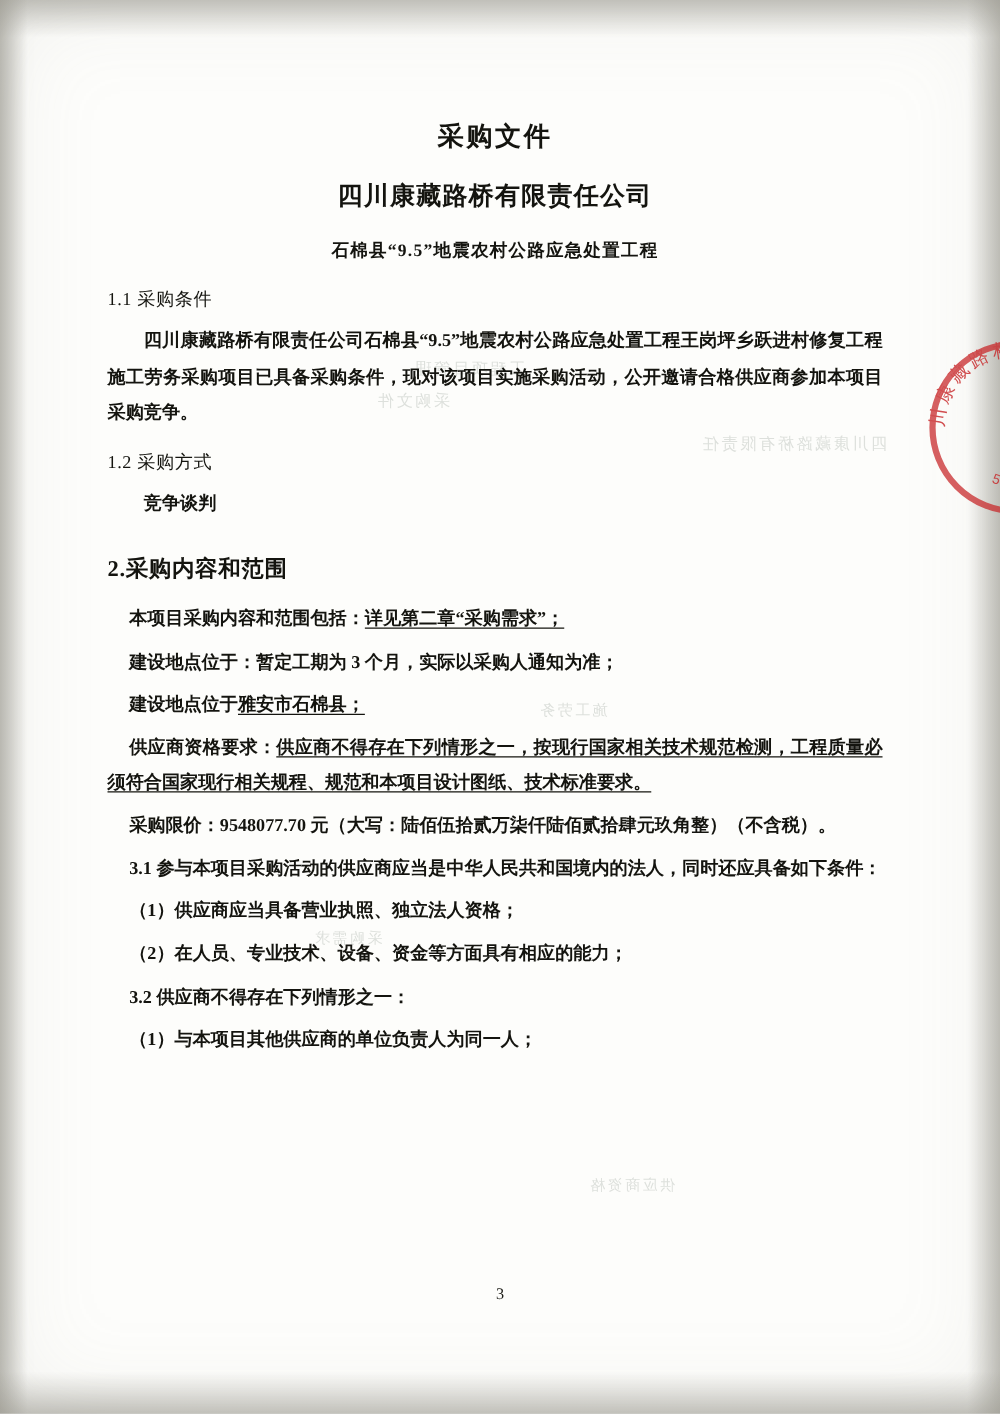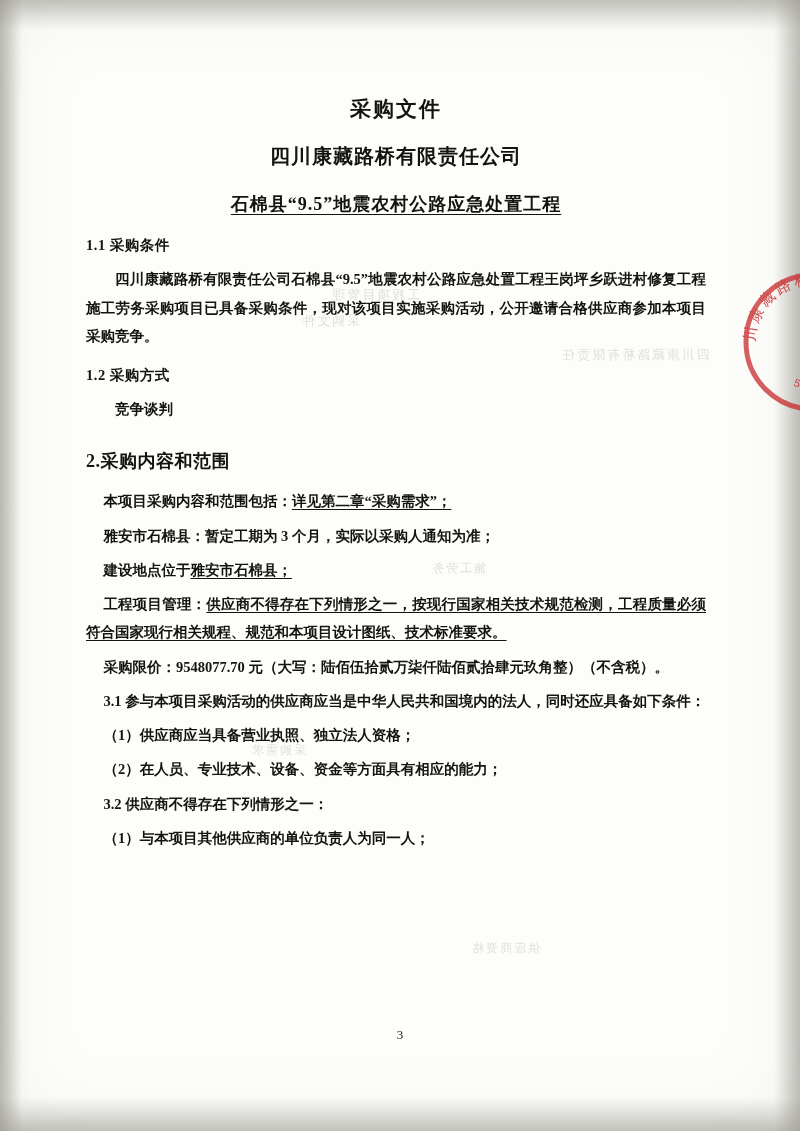"石棉县“9.5”地震农村公路应急处置工程" .subtitle { font-size: 18px -> 14px; text-decoration: underline -> none }
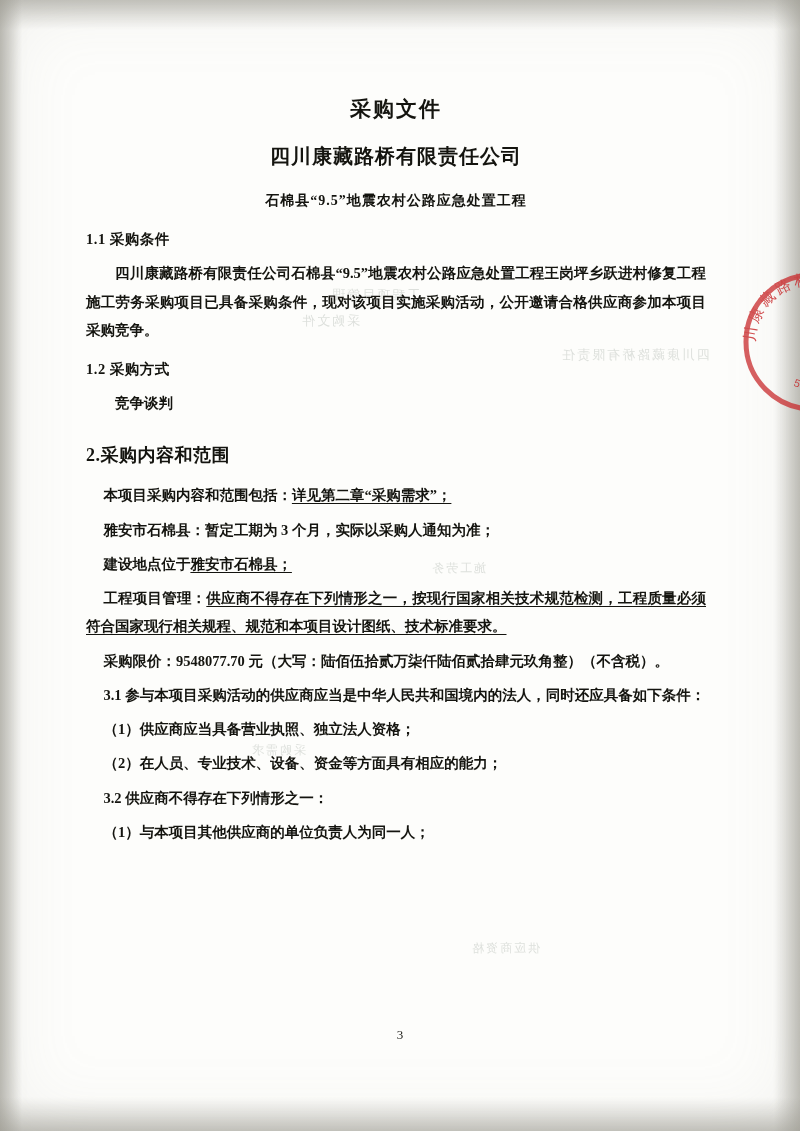"1.1 采购条件" h3.subsection { font-weight: bold -> normal }
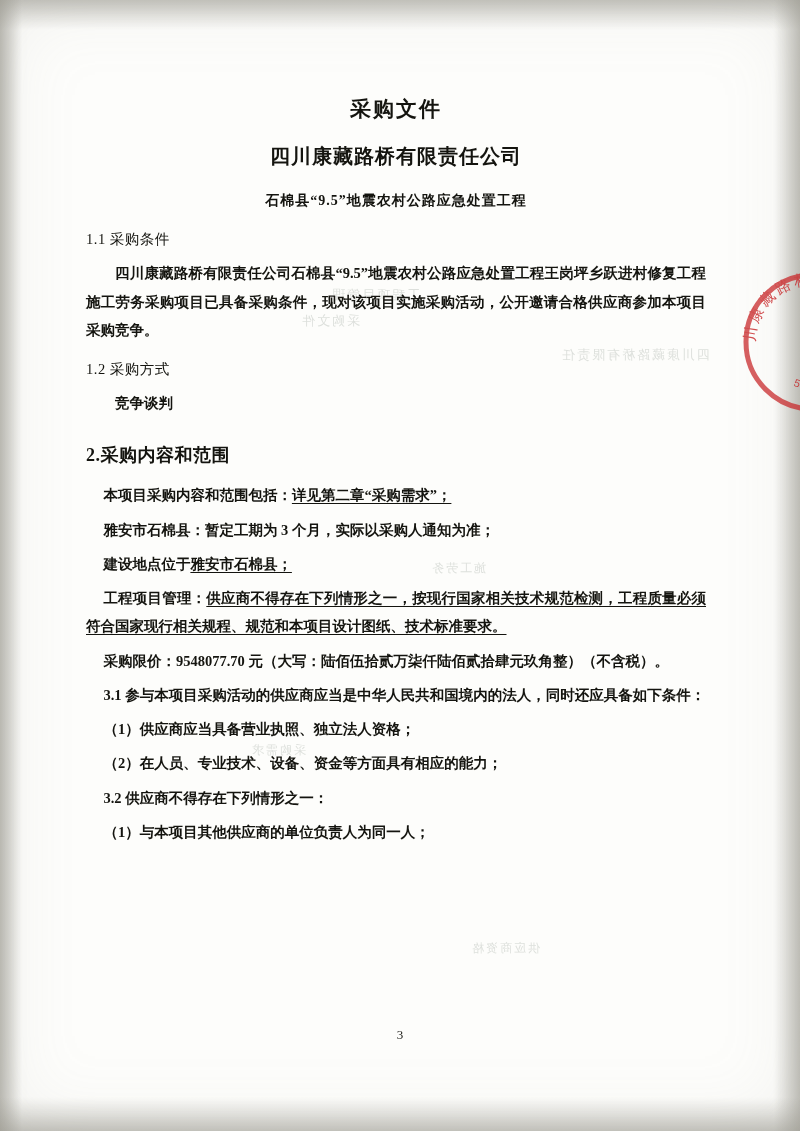"雅安市石棉县：" span { text: 雅安市石棉县 -> 建设地点位于 }
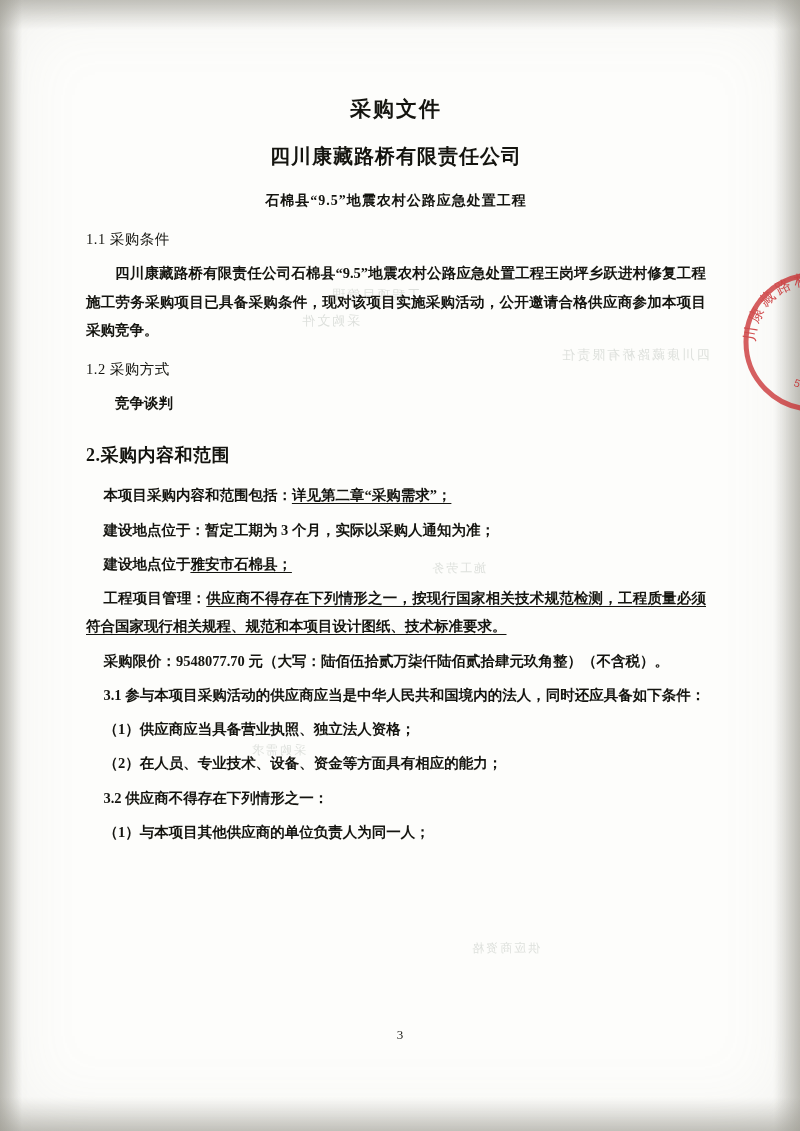"工程项目管理：" span { text: 工程项目管理 -> 供应商资格要求 }
